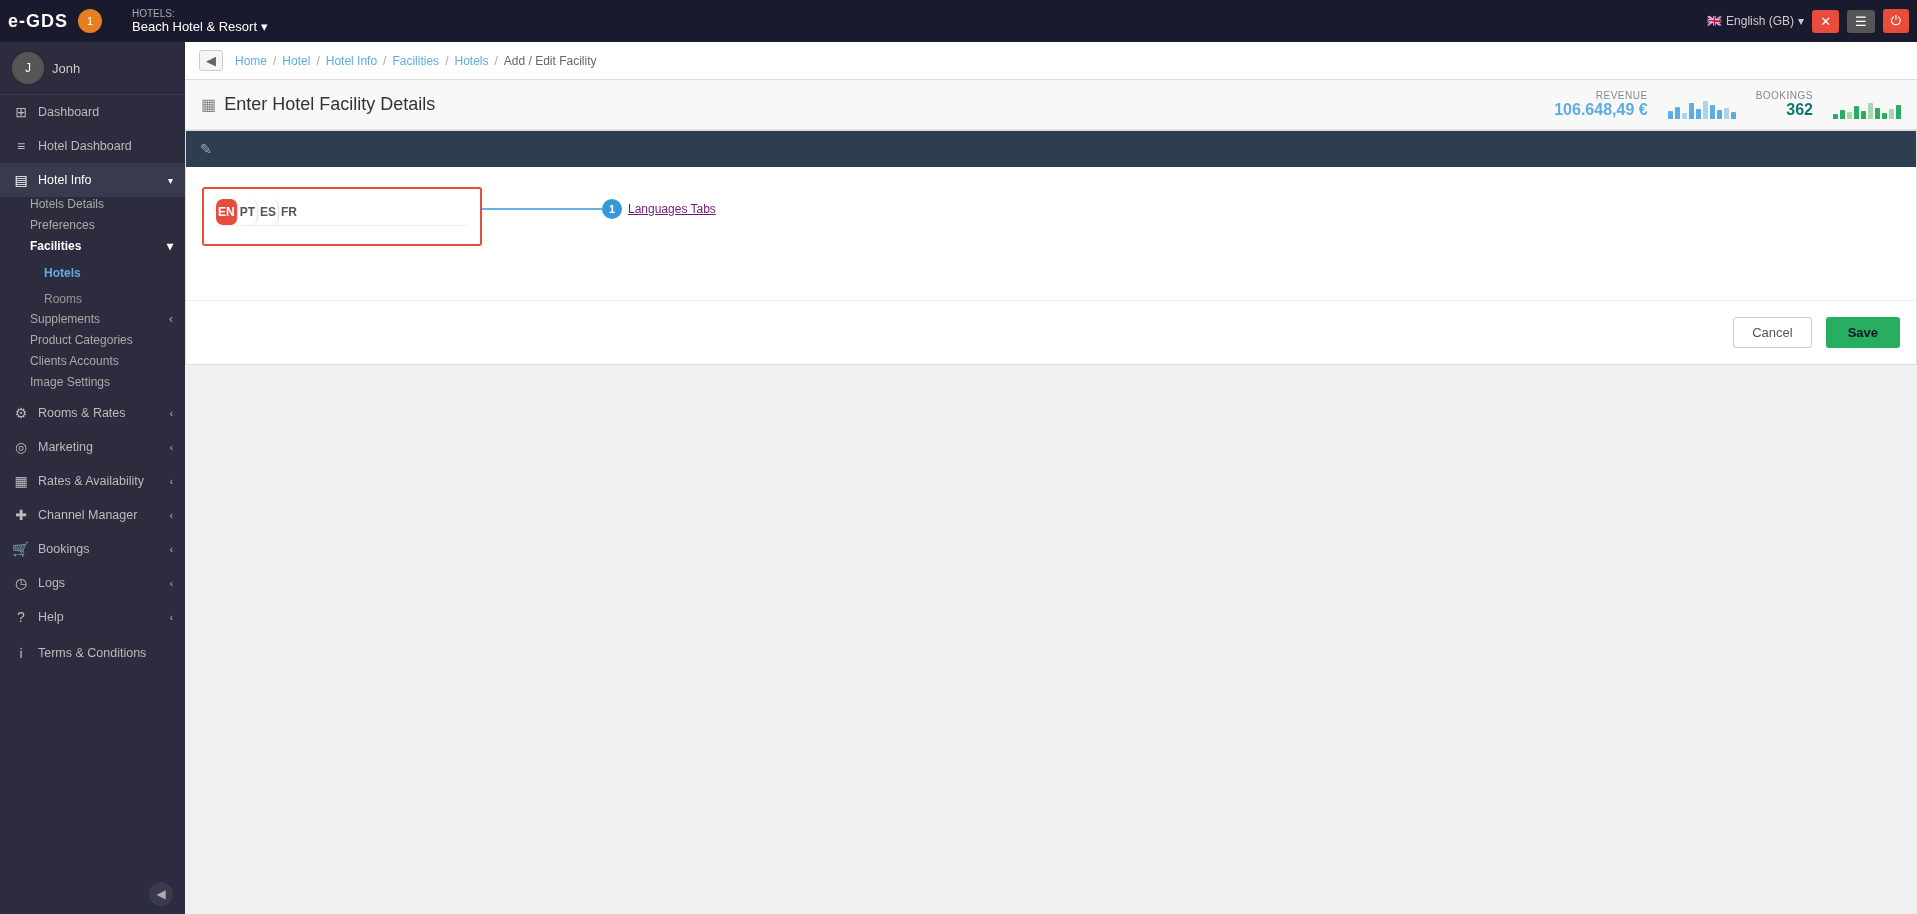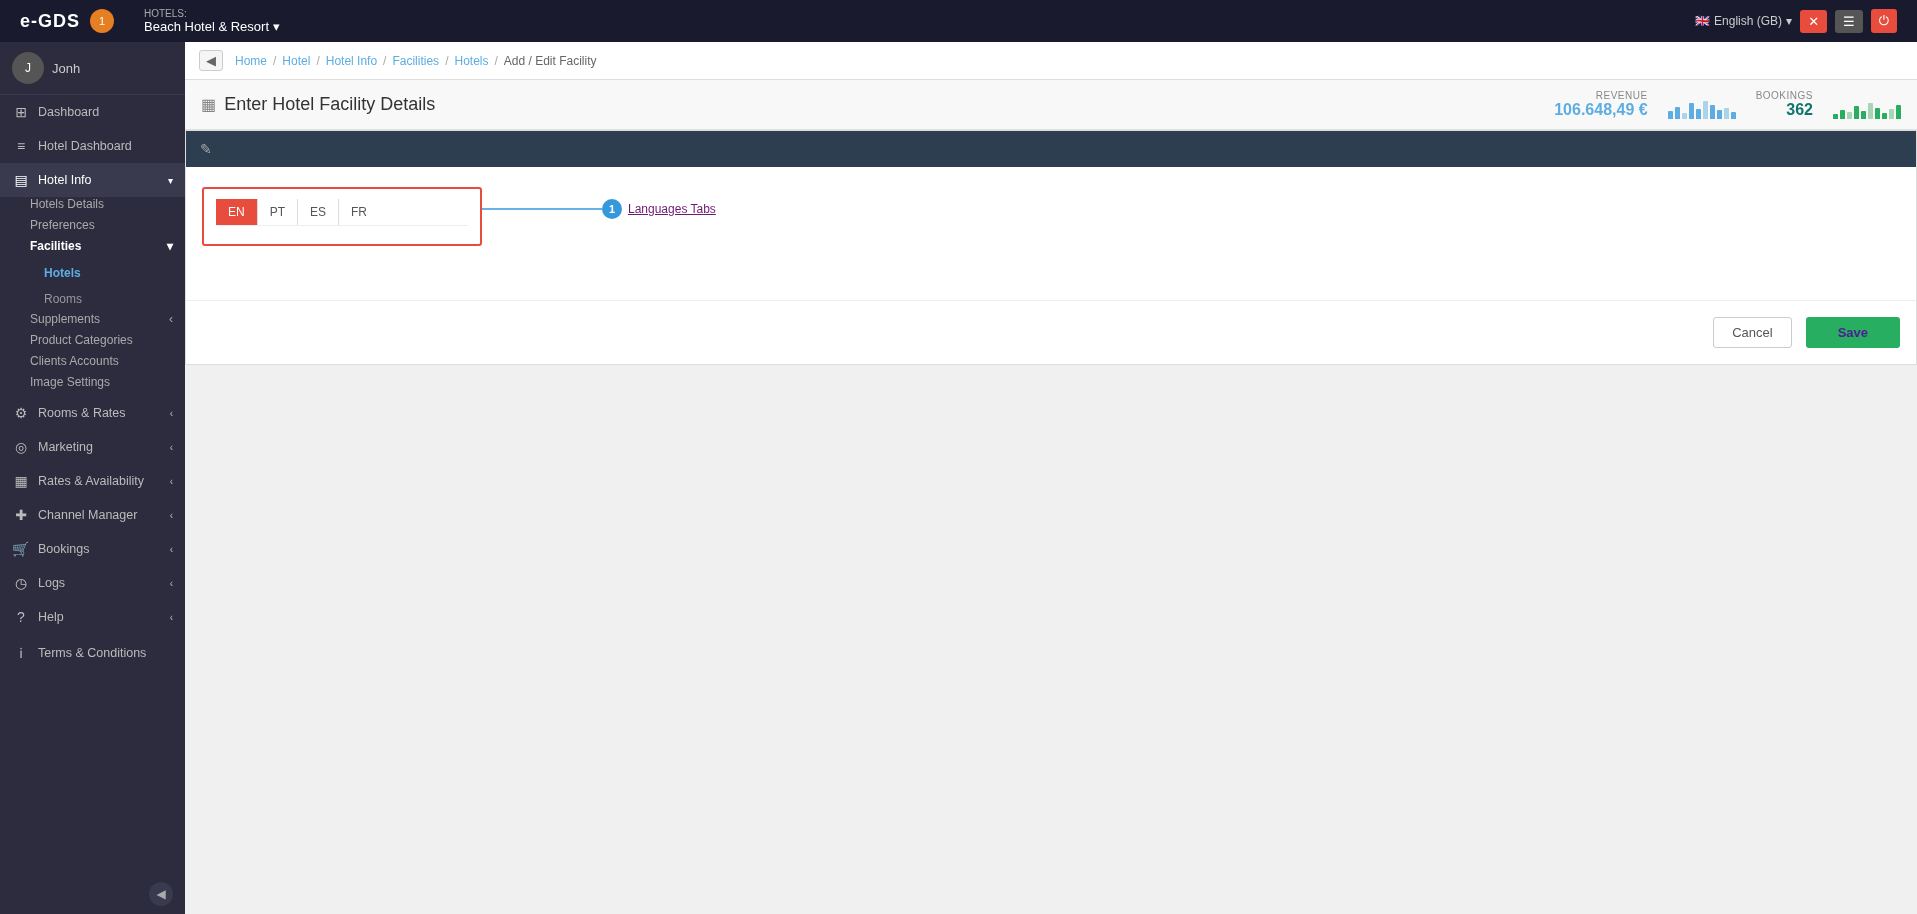"e-GDS" .navbar { padding: 0 20px -> 0 8px }
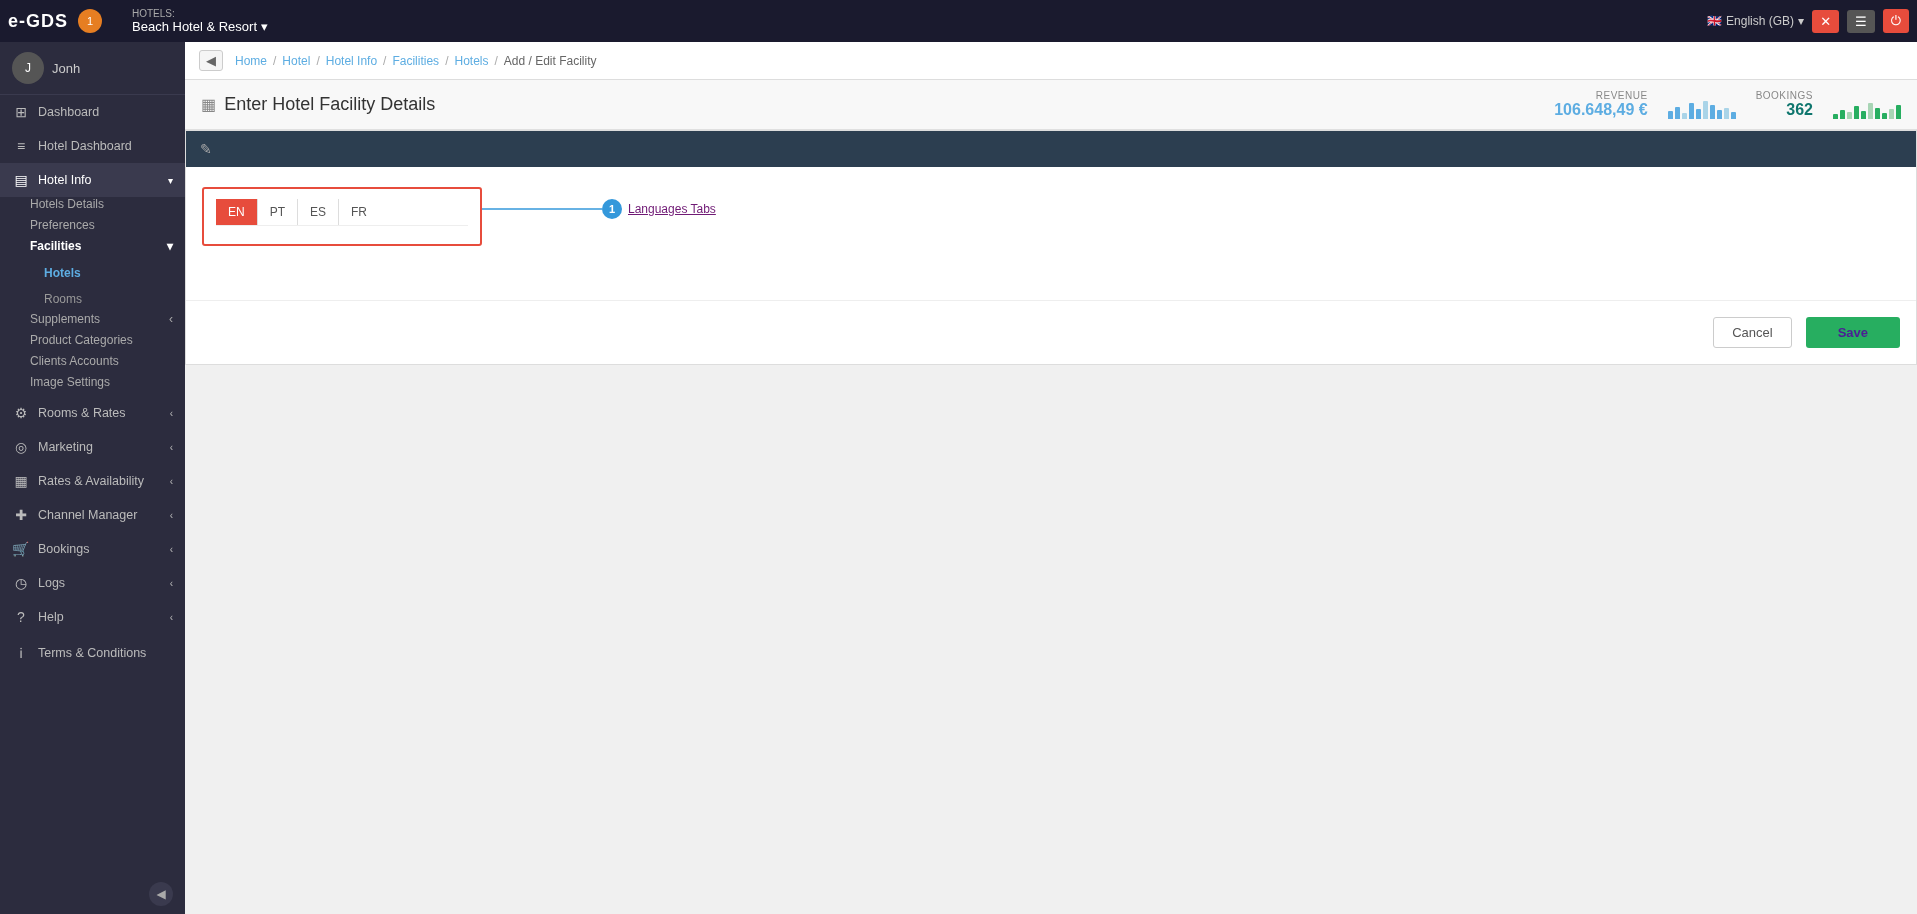"EN" .lang-tab { border-radius: none -> 7px; font-weight: normal -> bold; padding: 6px 12px -> 6px 2px }
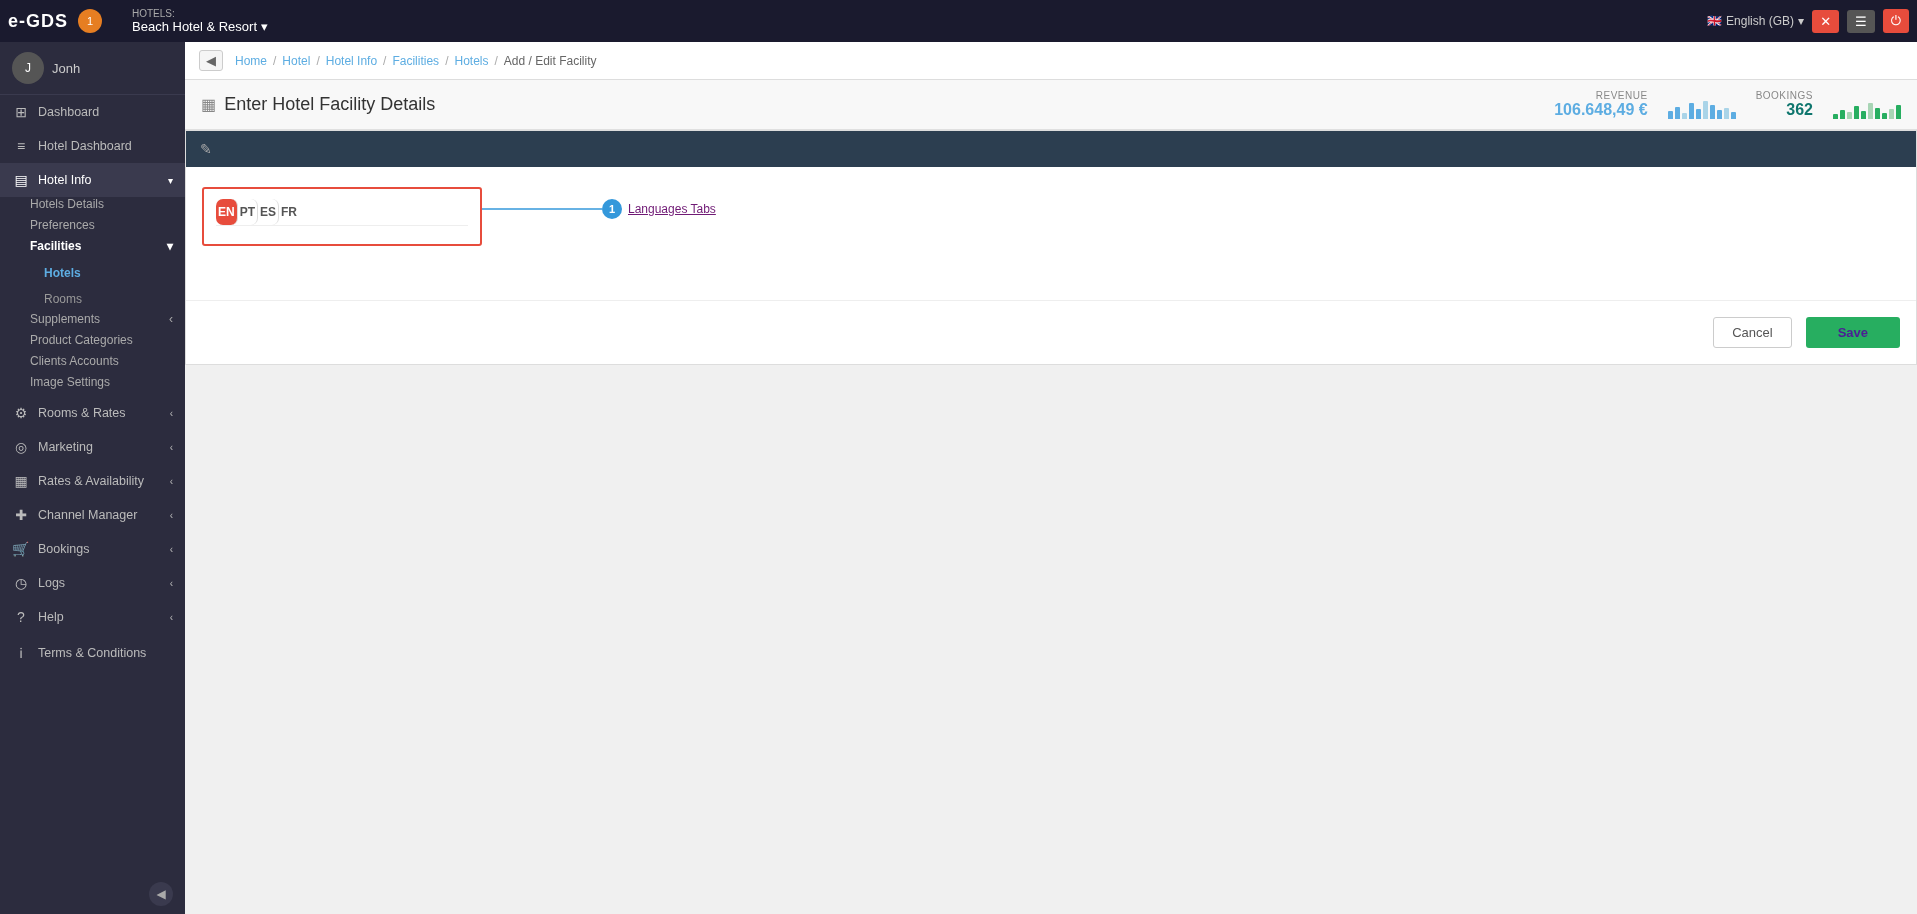"Save" .btn-save { color: #4c1d95 -> #0f172a; padding: 7px 32px -> 7px 22px }
